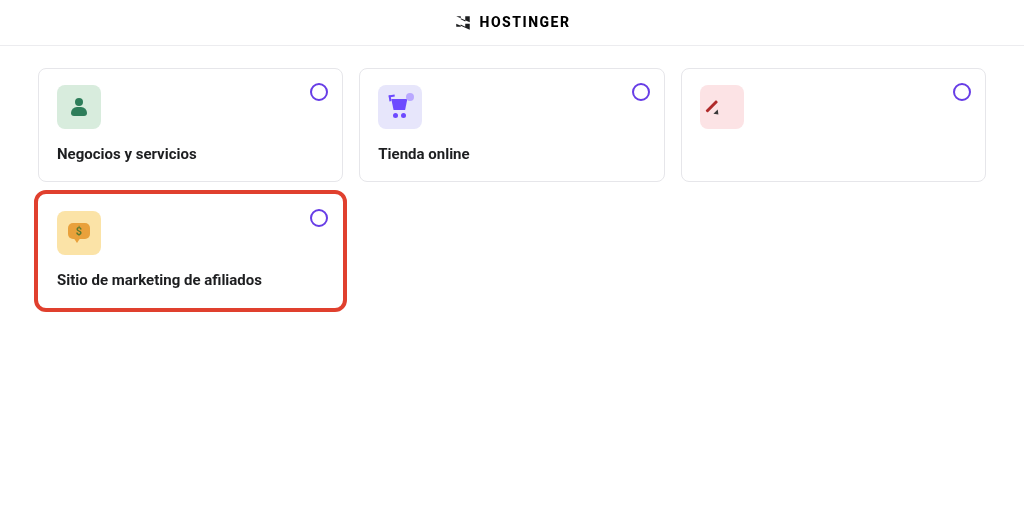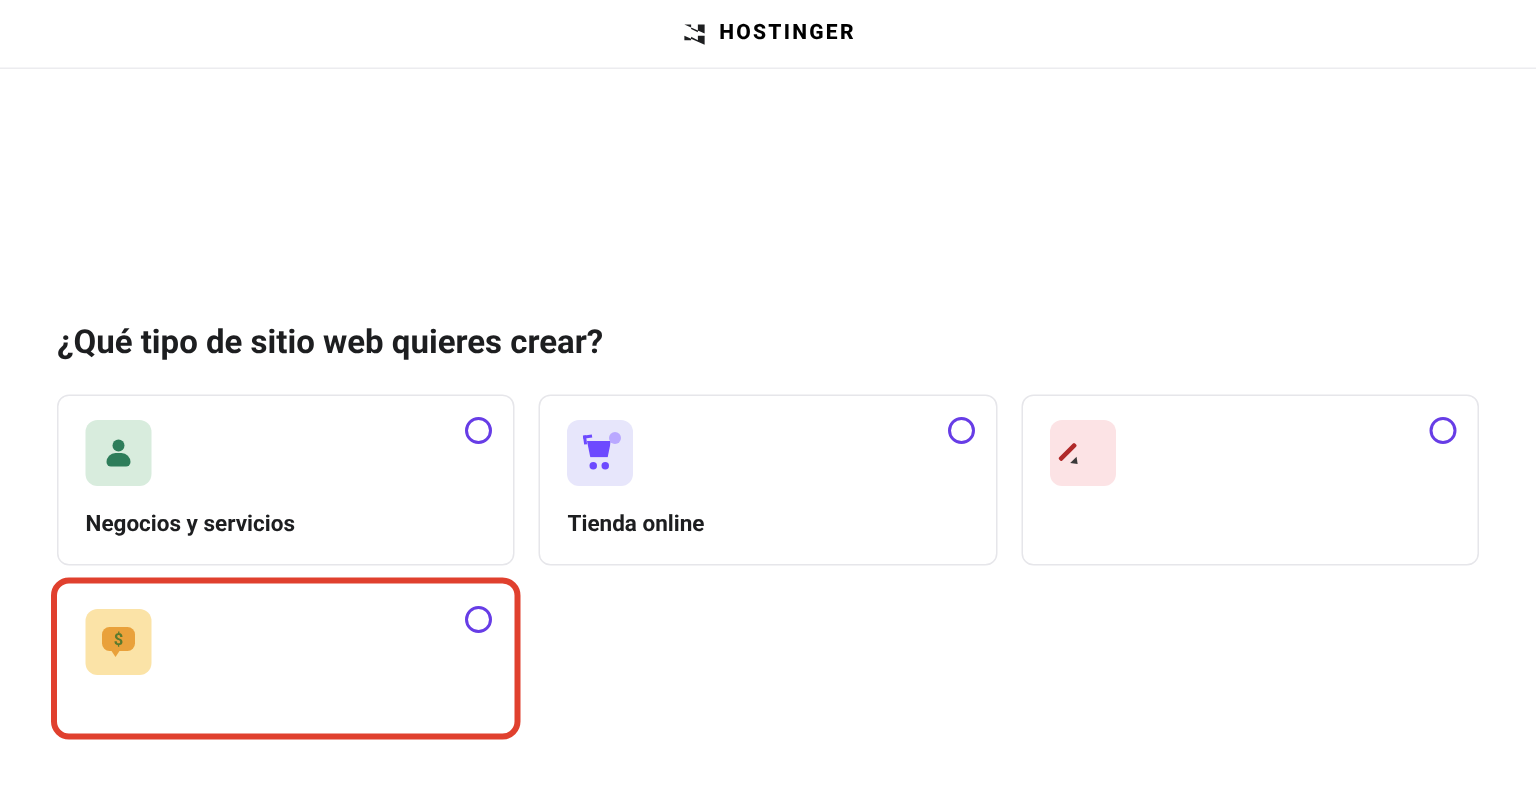"¿Qué tipo de sitio web" h1.question { html: <h1>¿Qué tipo de sitio web quieres crear?</h1> -> none }
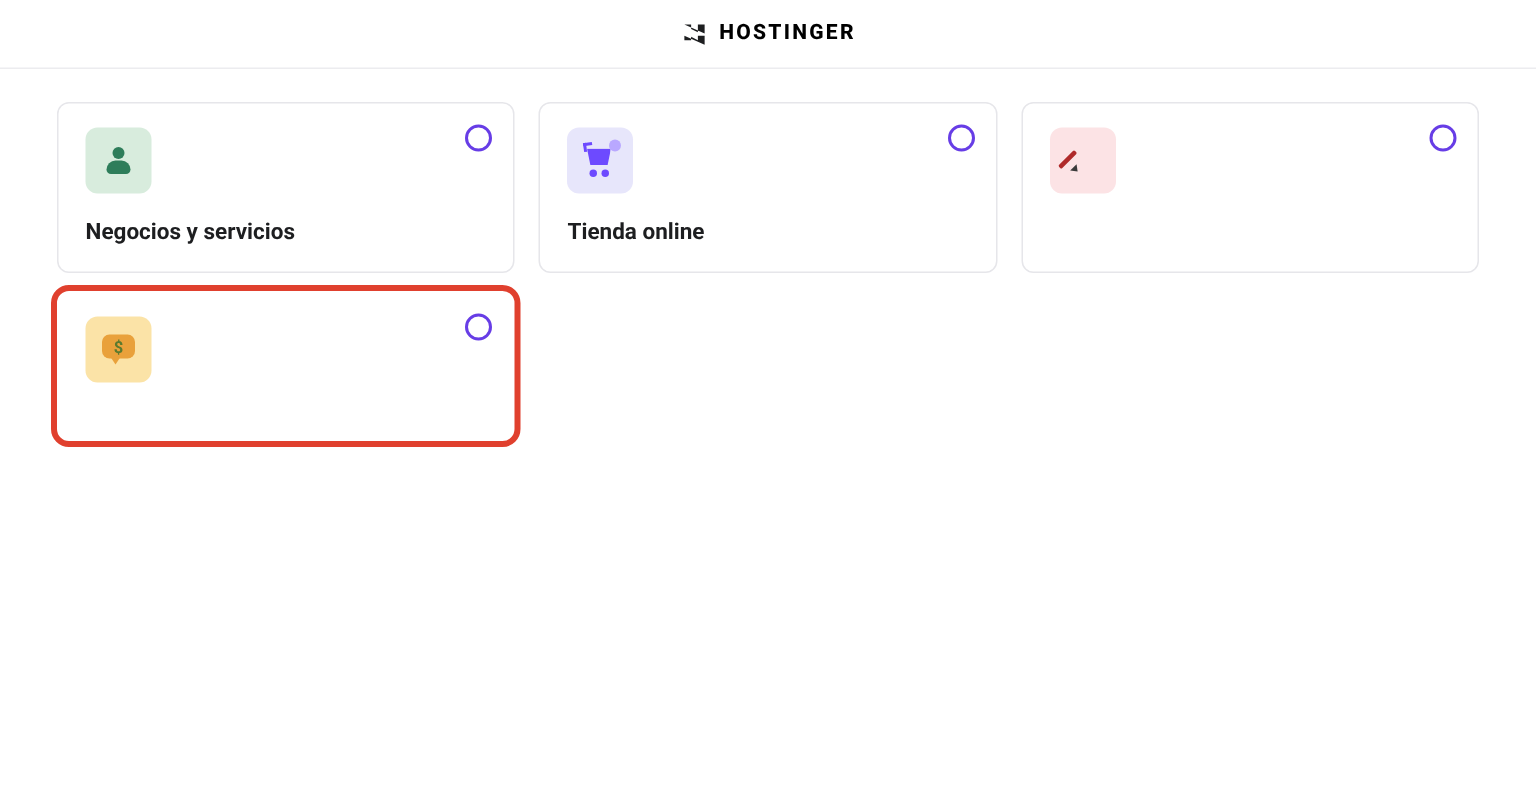"Sitio de marketing de afiliados" div.card-label { html: none -> <div>Sitio de marketing de afiliados</div> }
